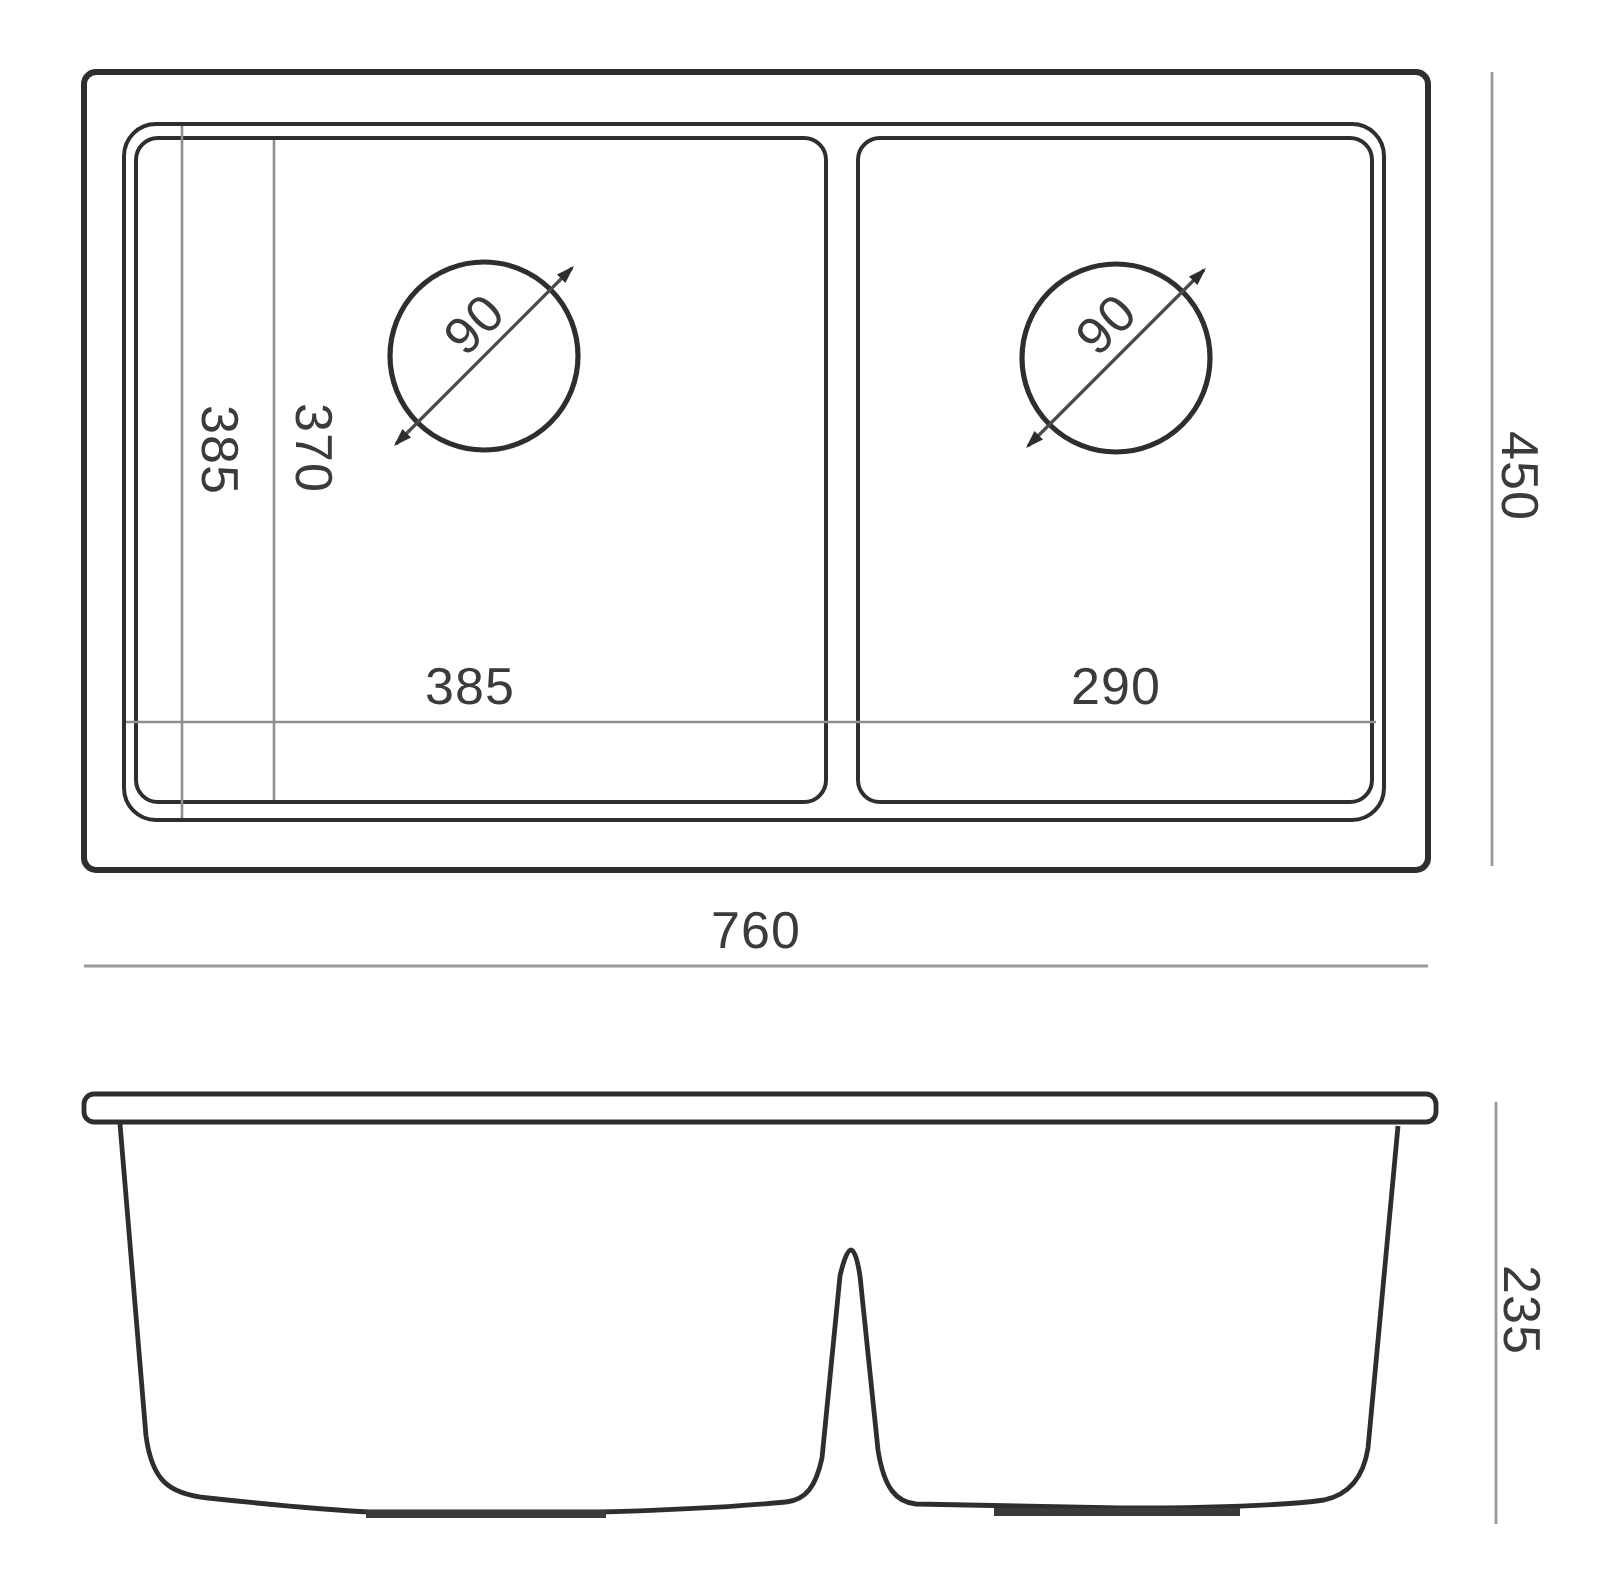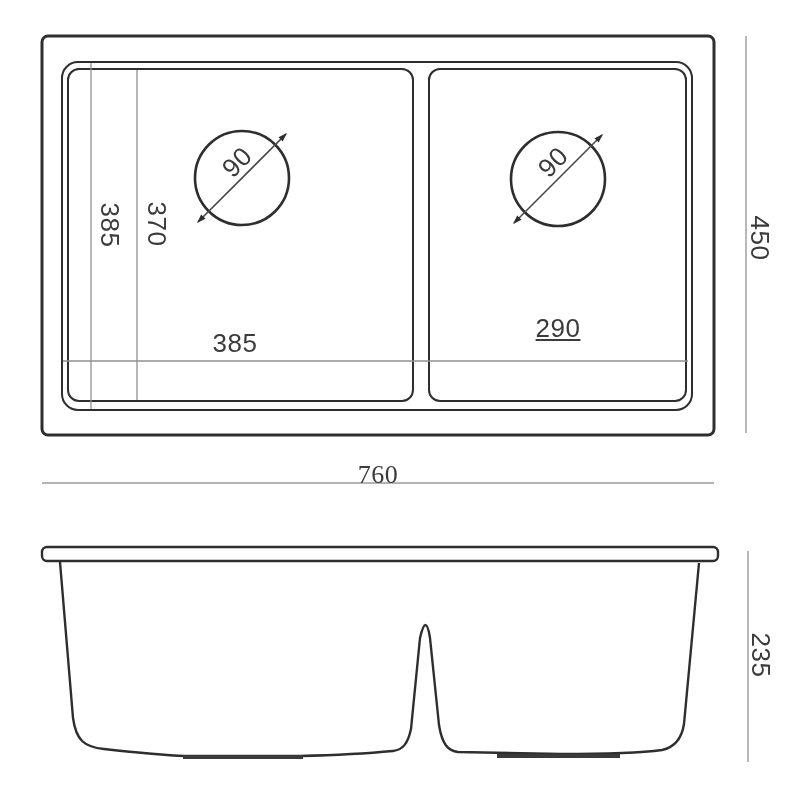"290" span.lbl { text-decoration: underline -> none; top: 328px -> 343px }
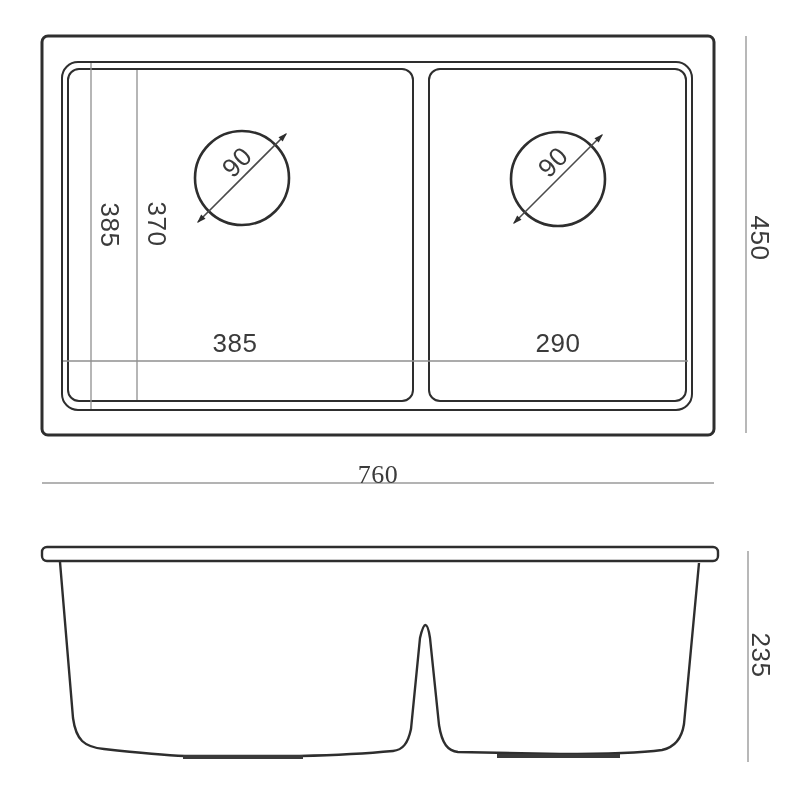"760" span.lbl { font-family: Liberation Serif, serif -> none; top: 475px -> 465px }
